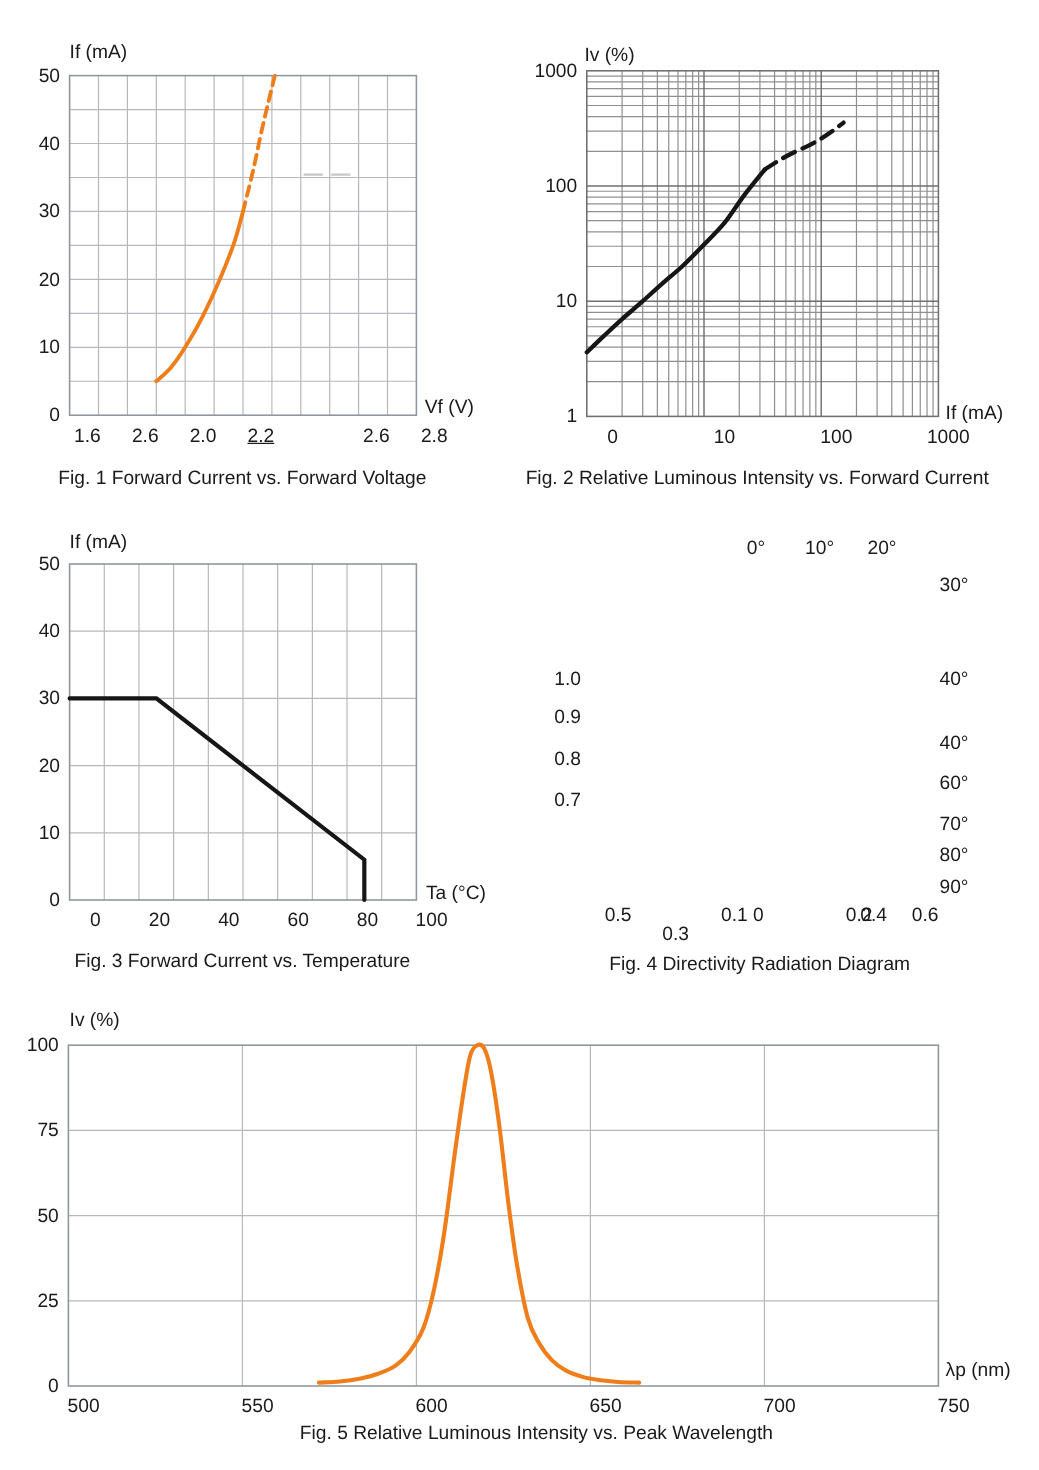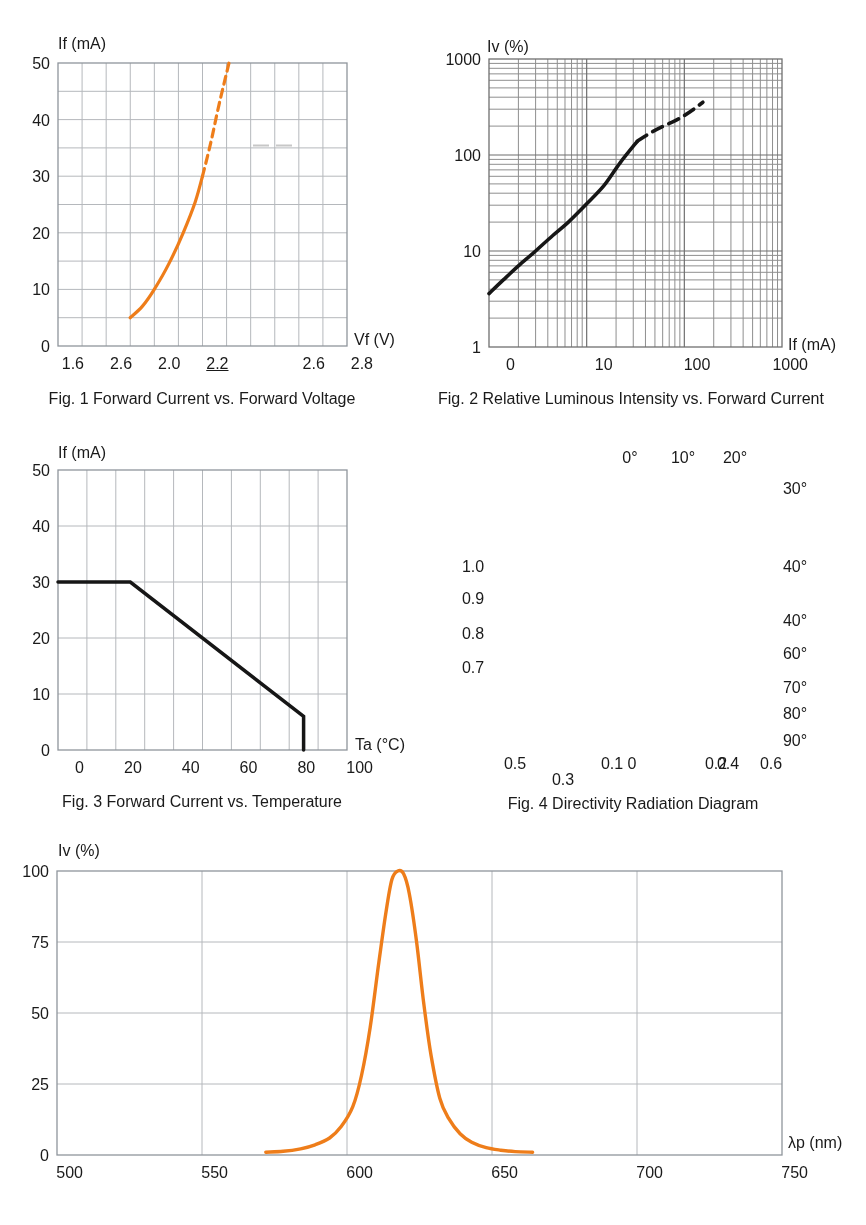"Fig. 5 Relative Luminous Intensity" div.caption { html: none -> <div>Fig. 5 Relative Luminous Intensity vs. Peak Wavelength</div> }
